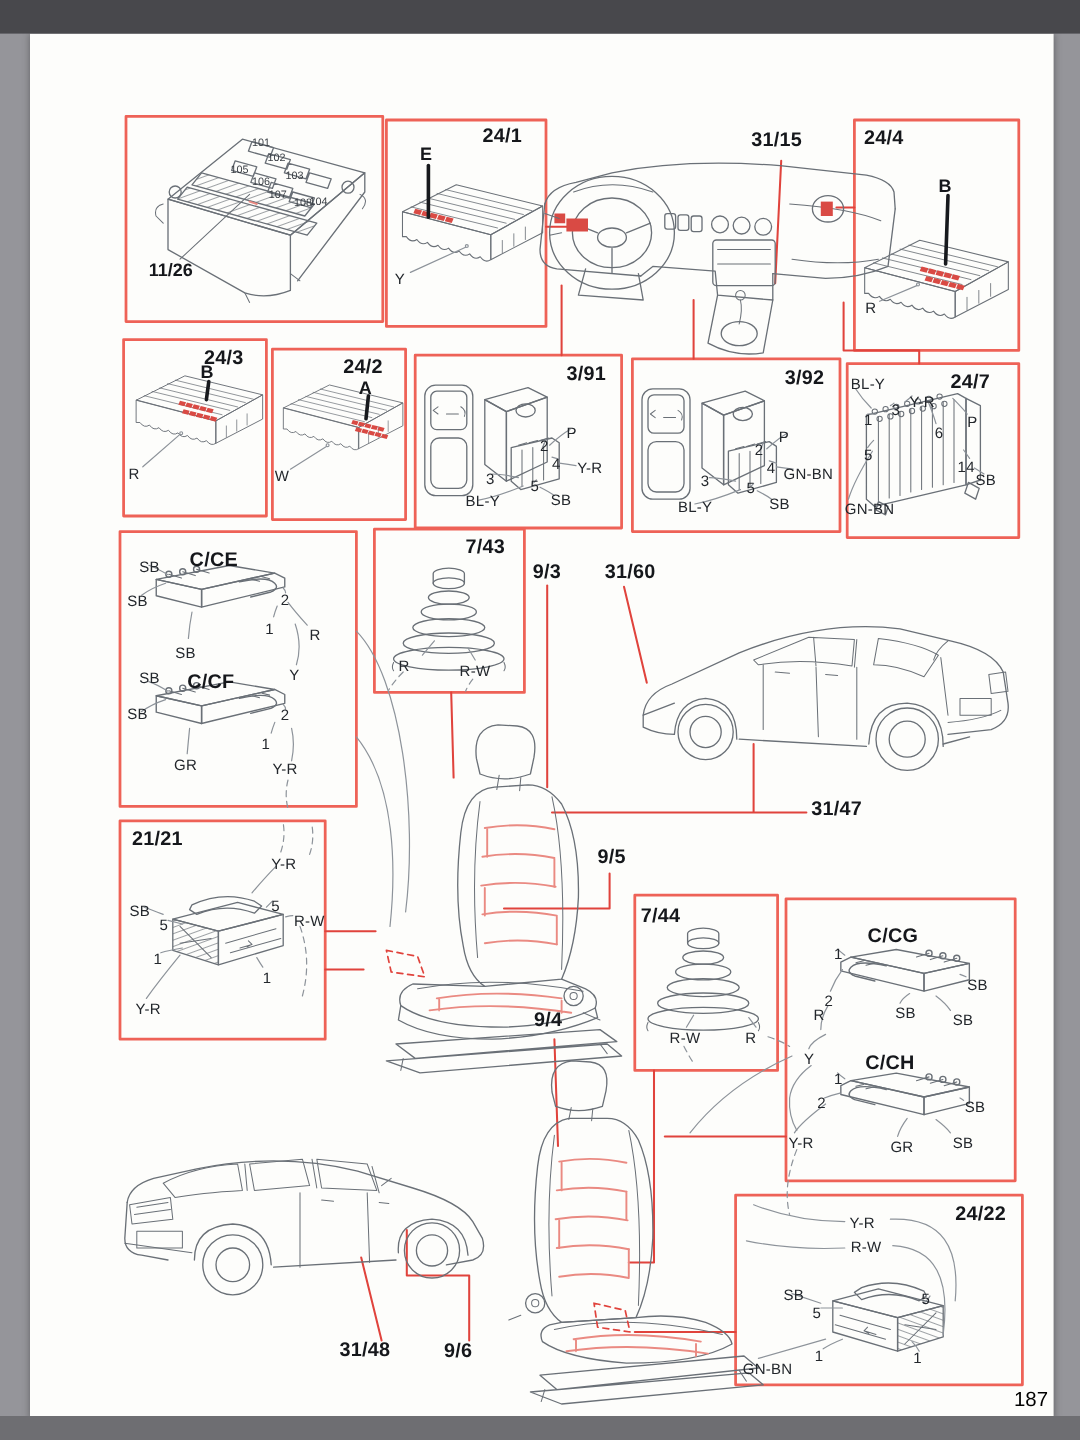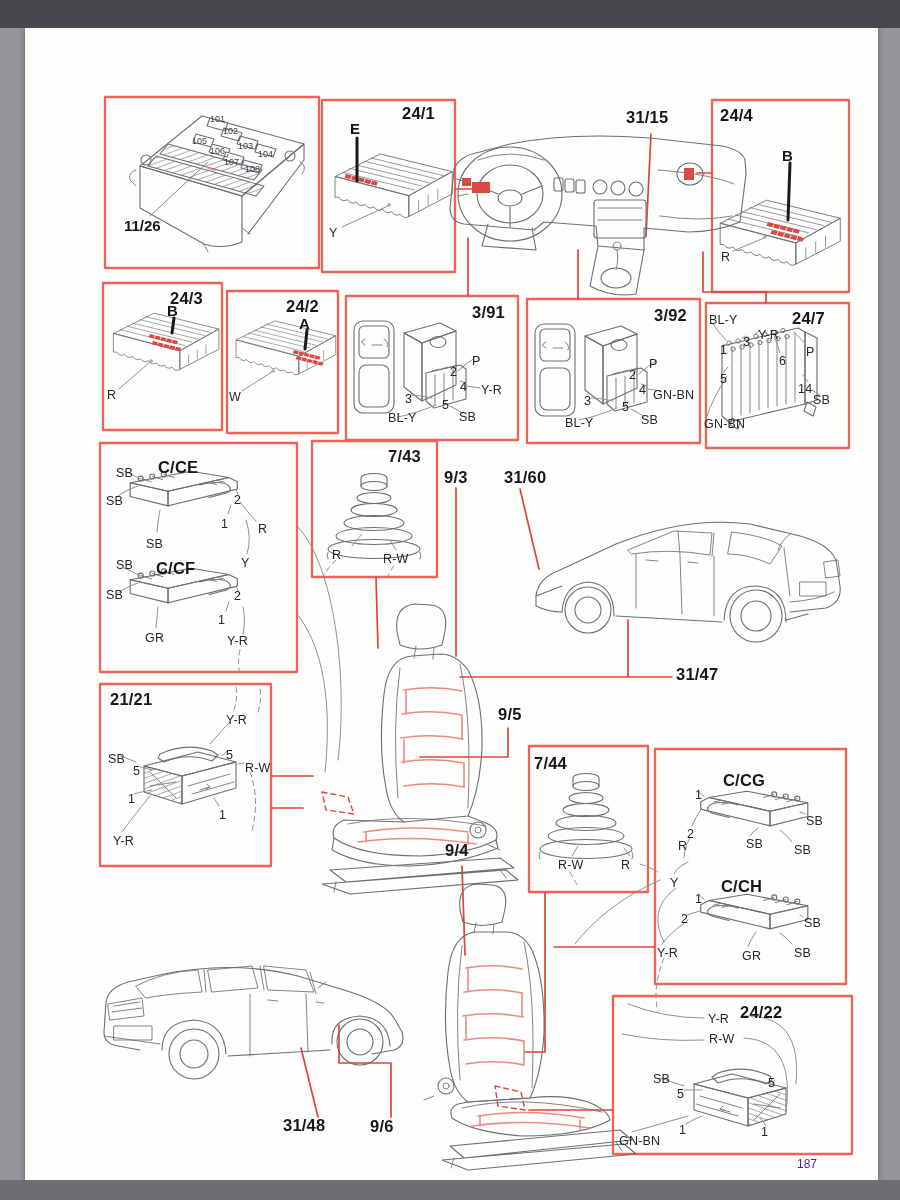"104" span.tr { top: 149px -> 163px }
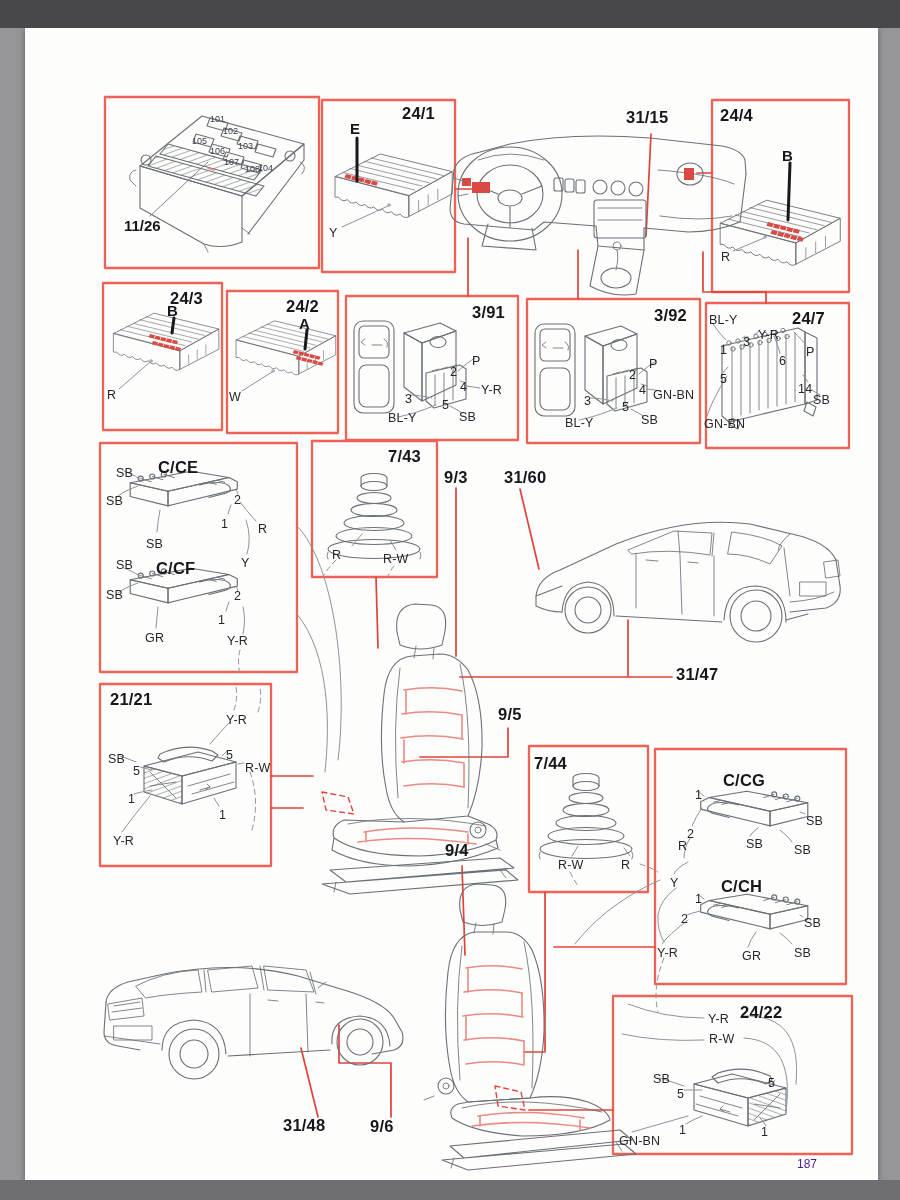"24/22" span.tb { left: 740px -> 796px }
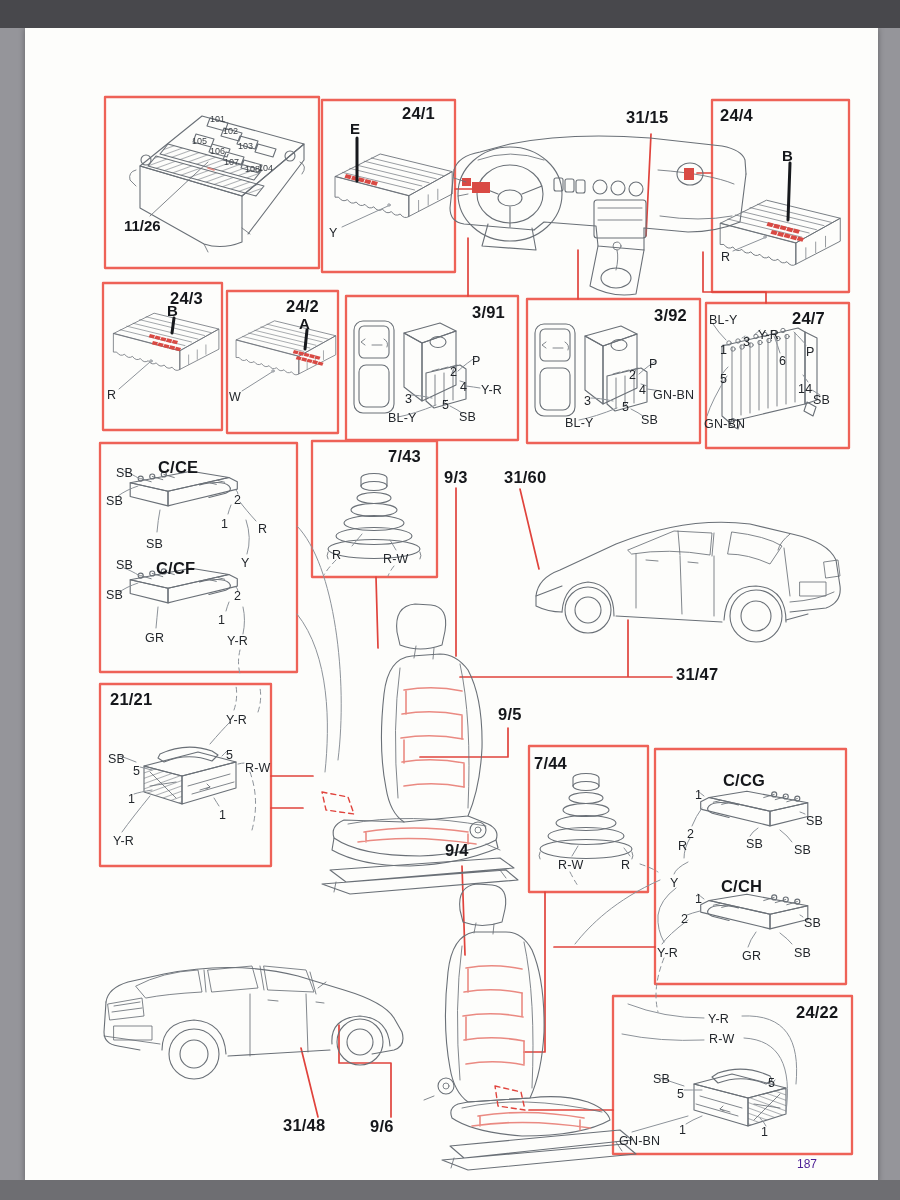"187" .pg { color: #4c1d95 -> #000000; font-size: 12px -> 17px; margin-left: none -> 48px }
